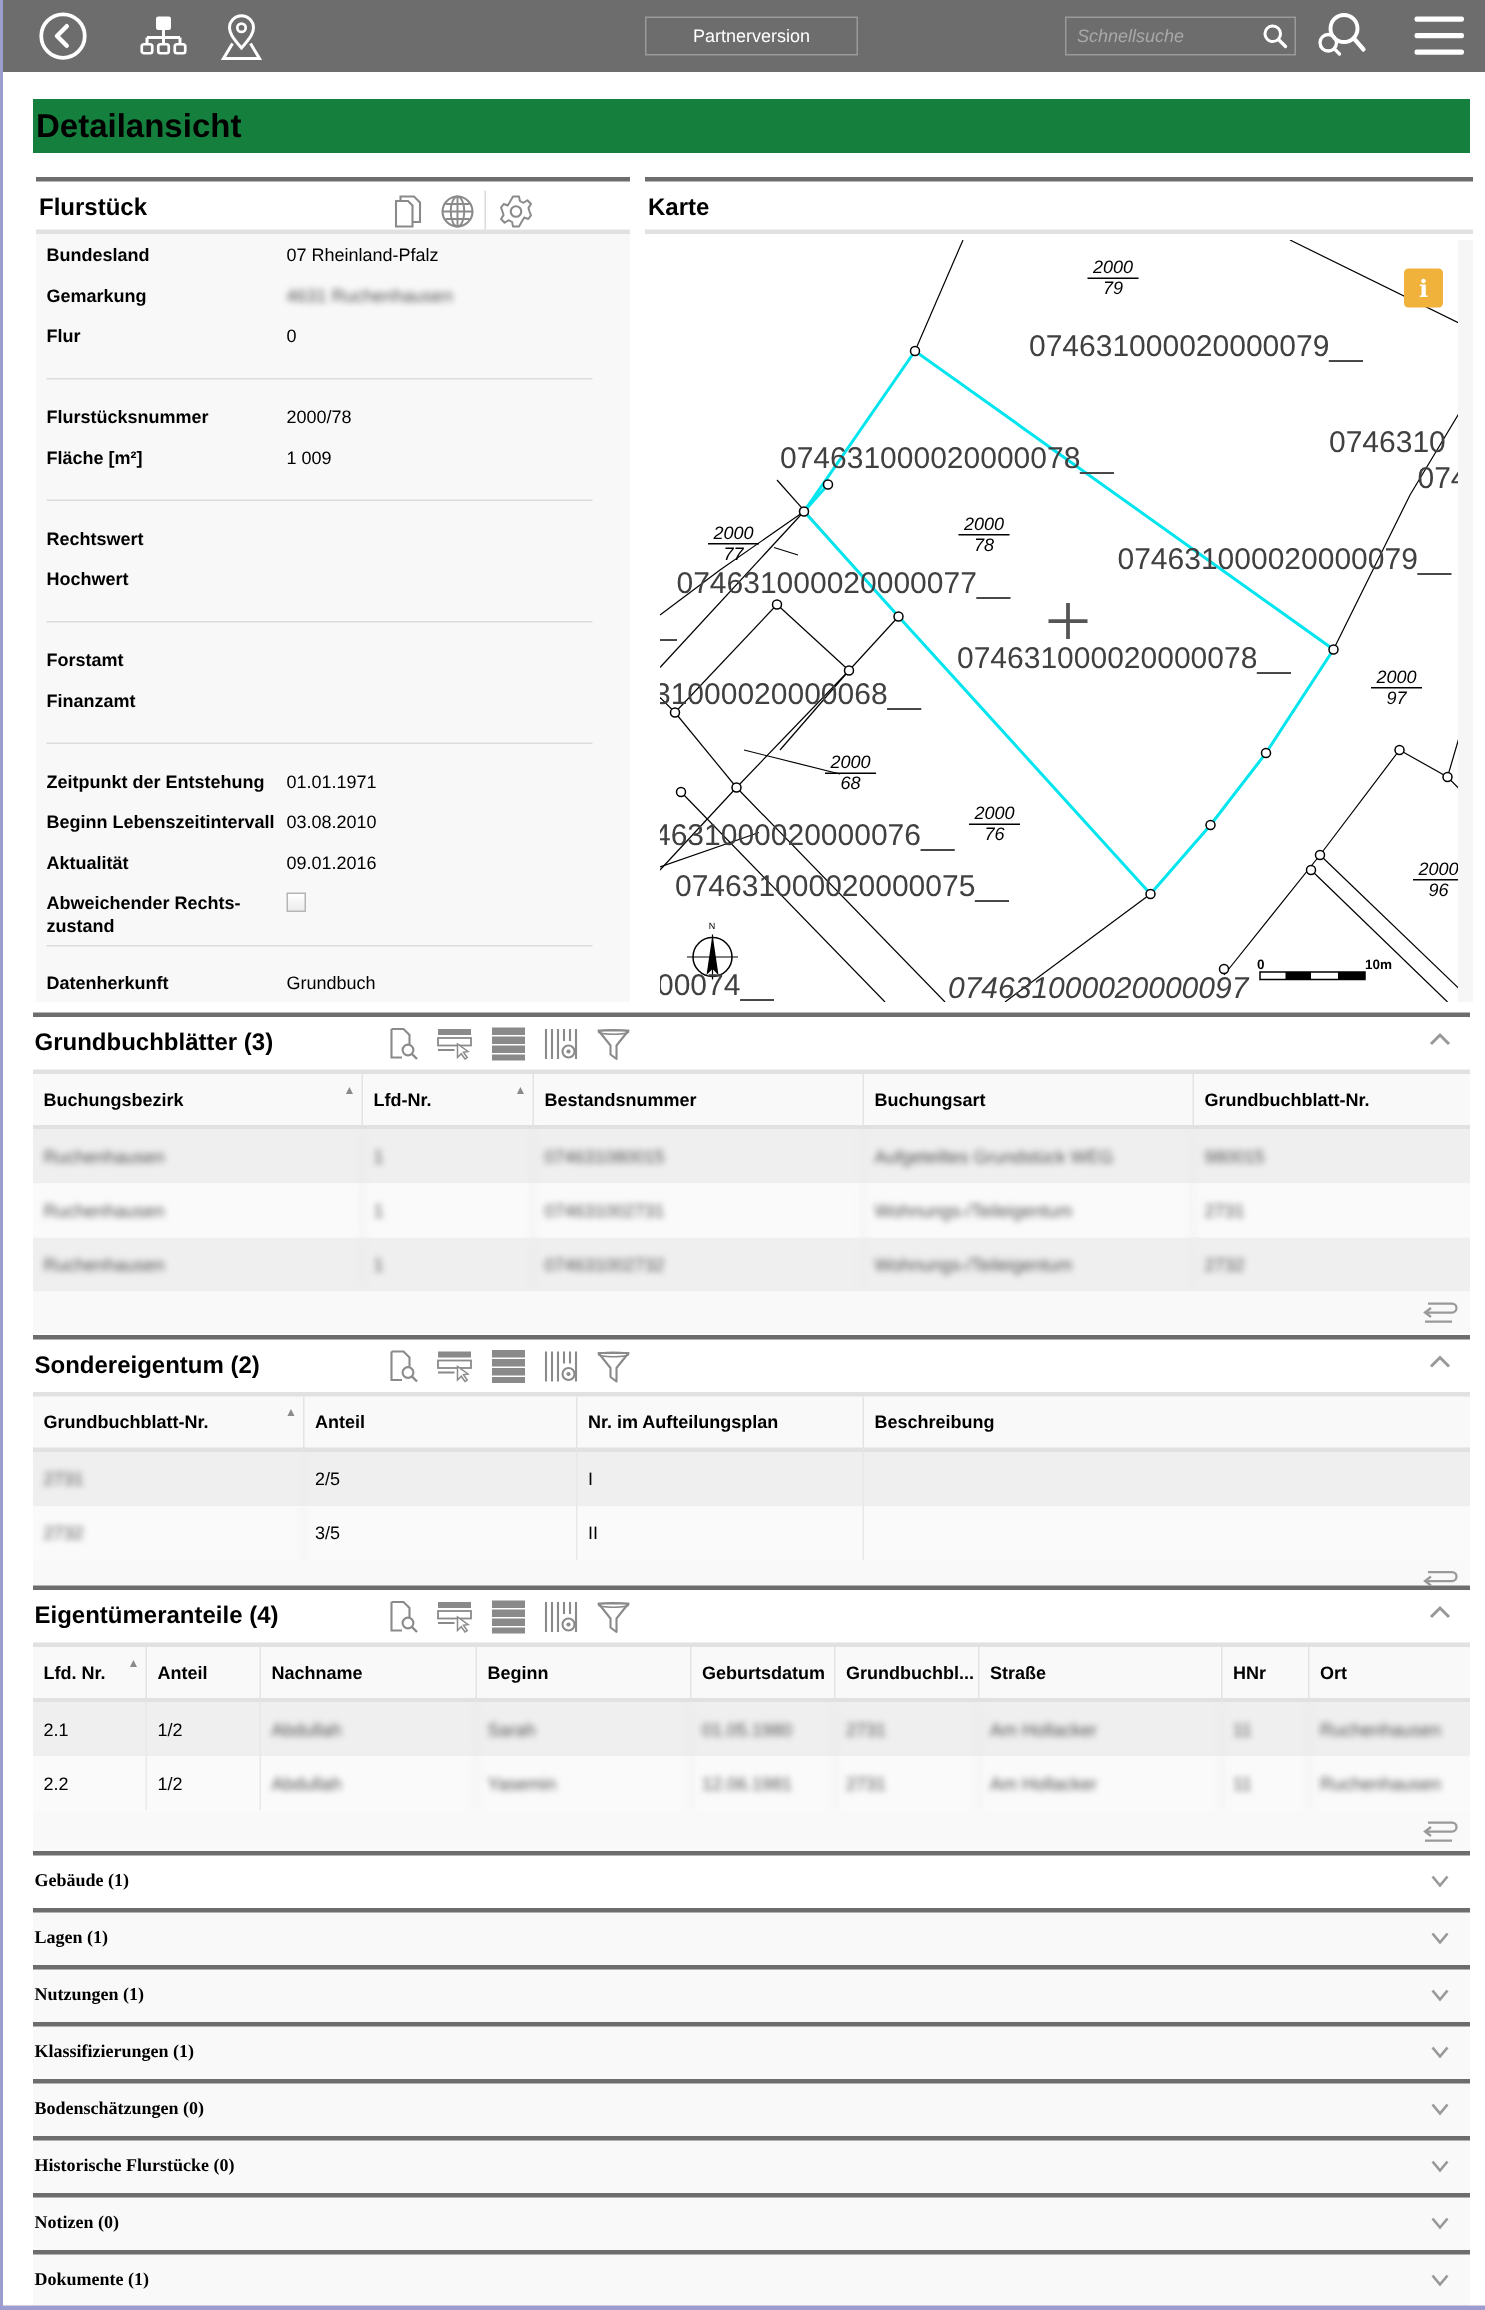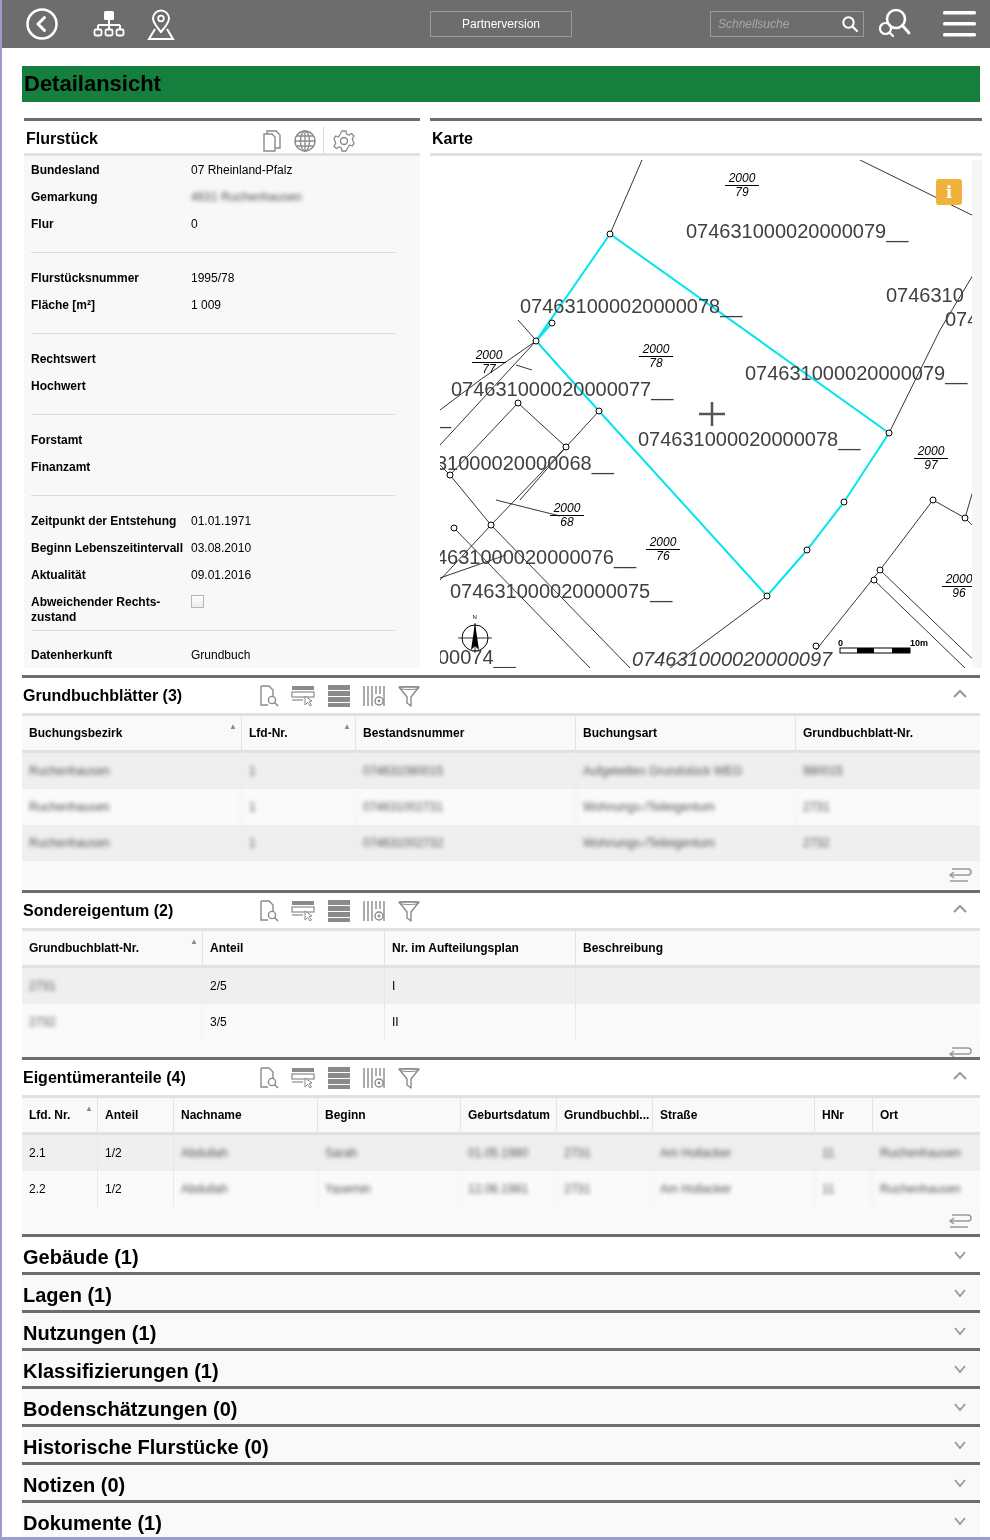"1995/78" span.val { text: 1995/78 -> 2000/78 }
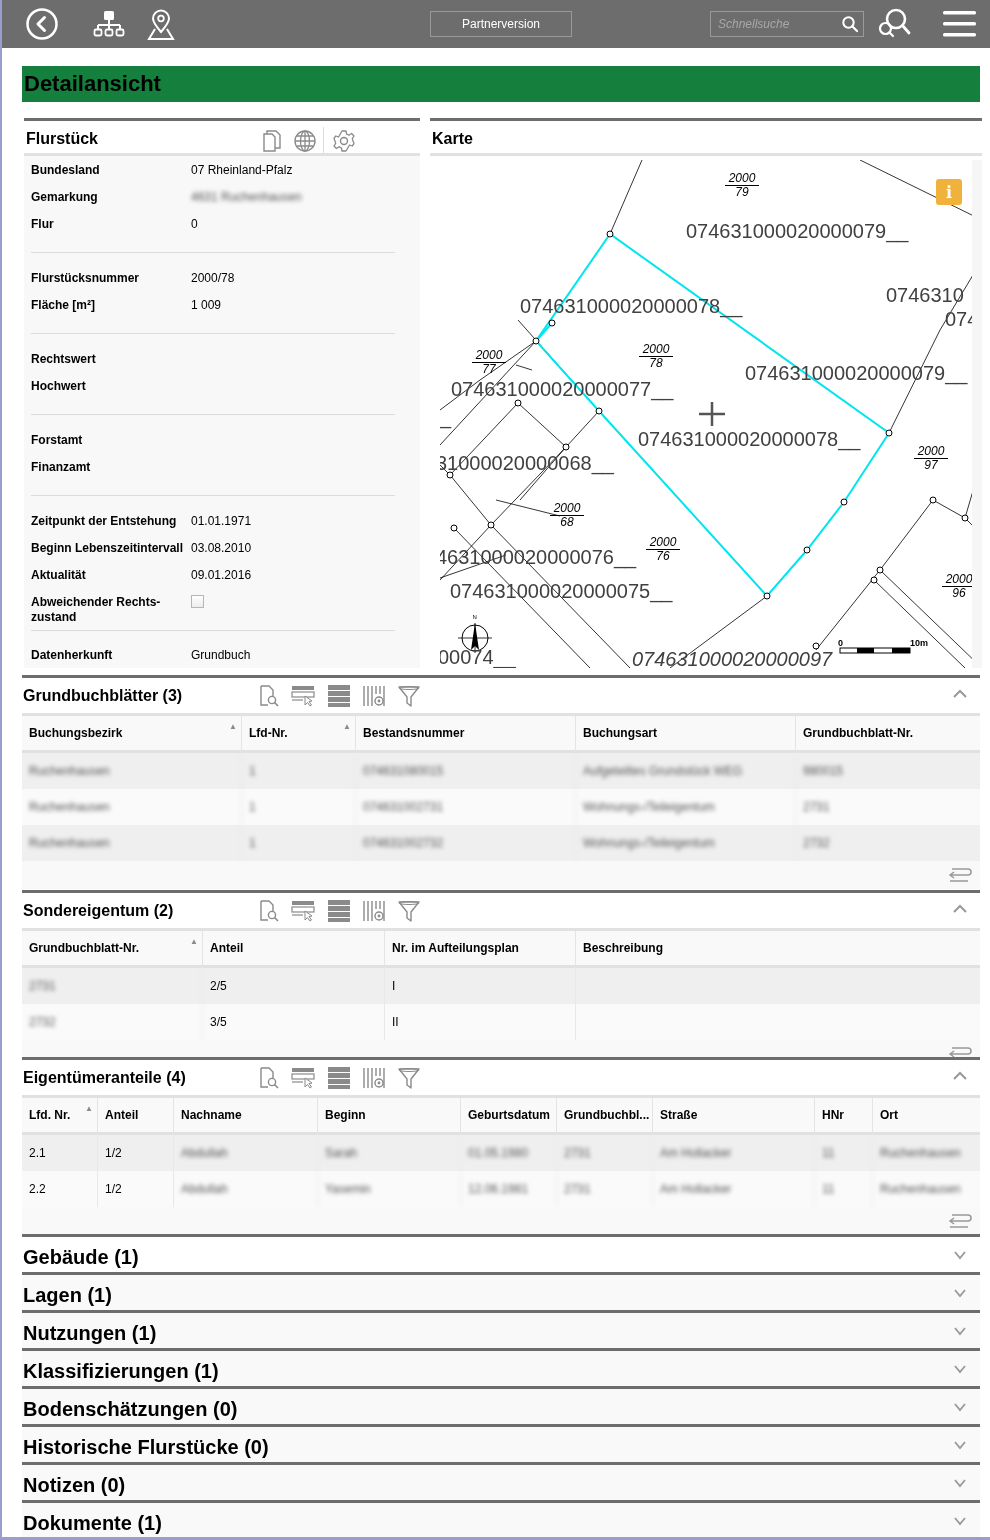"Gebäude (1)" .coll .title { font-family: none -> Liberation Serif, serif; font-size: 20px -> 12px }
